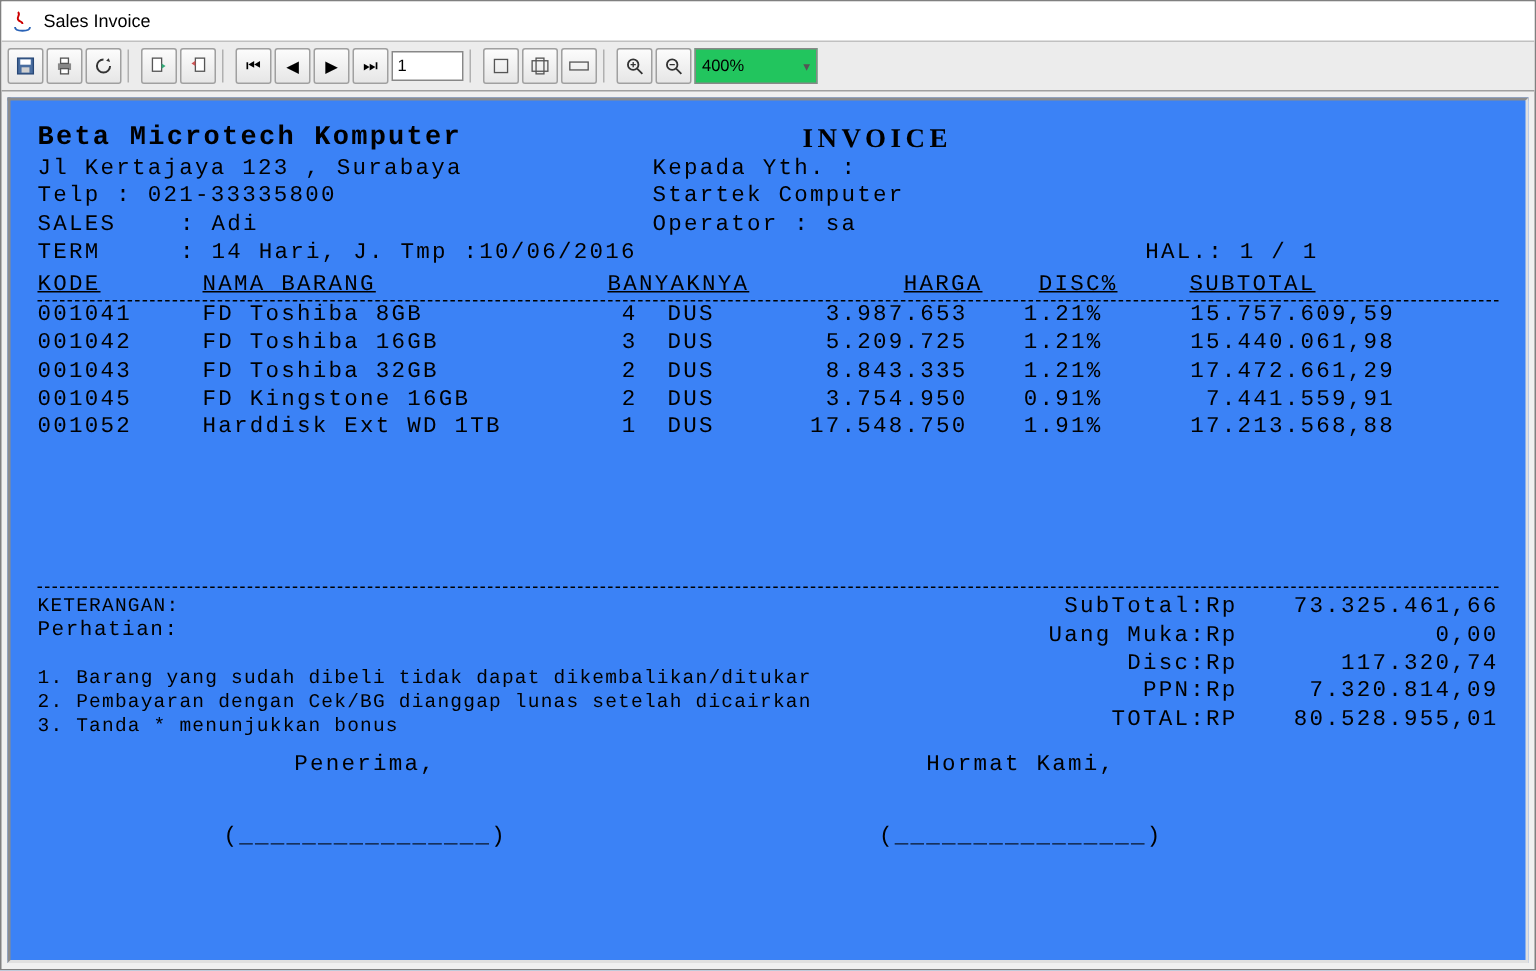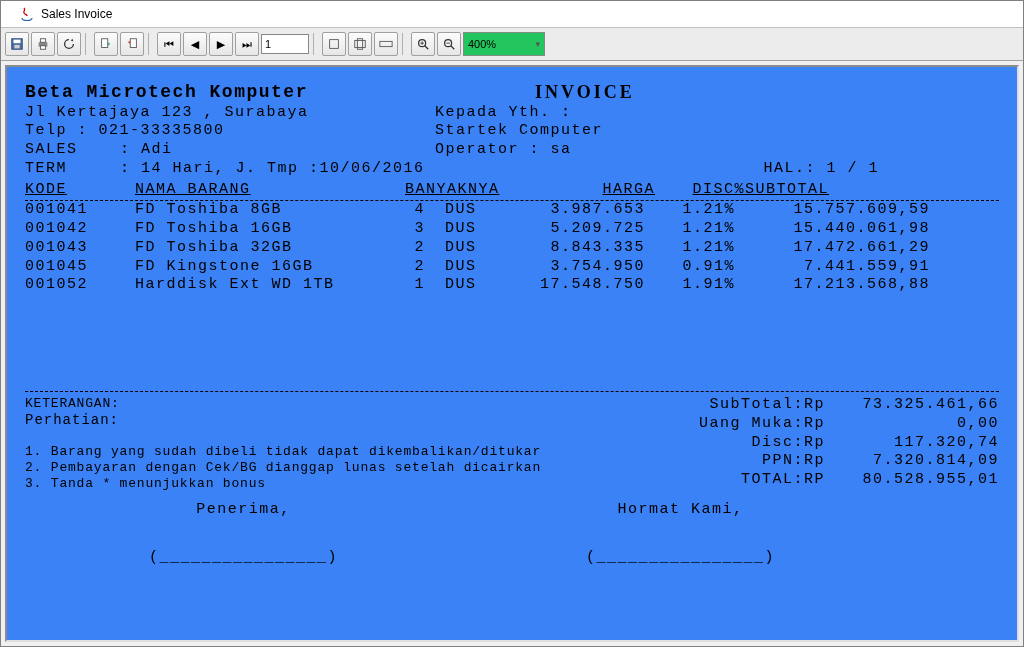"Sales Invoice" .titlebar { padding: 0 18px -> 0 6px }
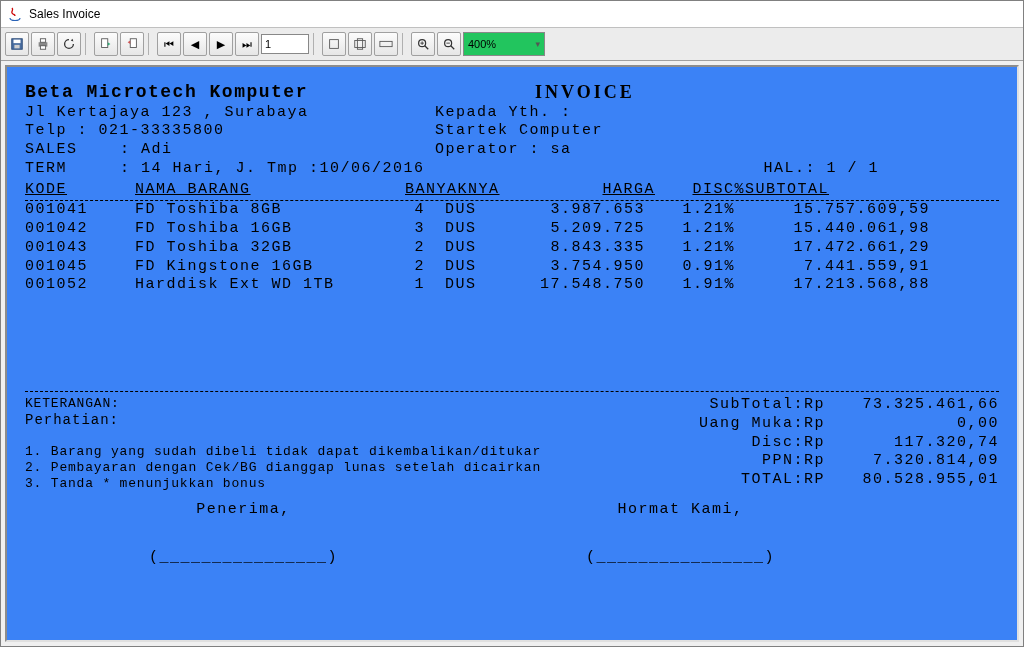"SUBTOTAL" .th-sub { text-align: left -> center }
